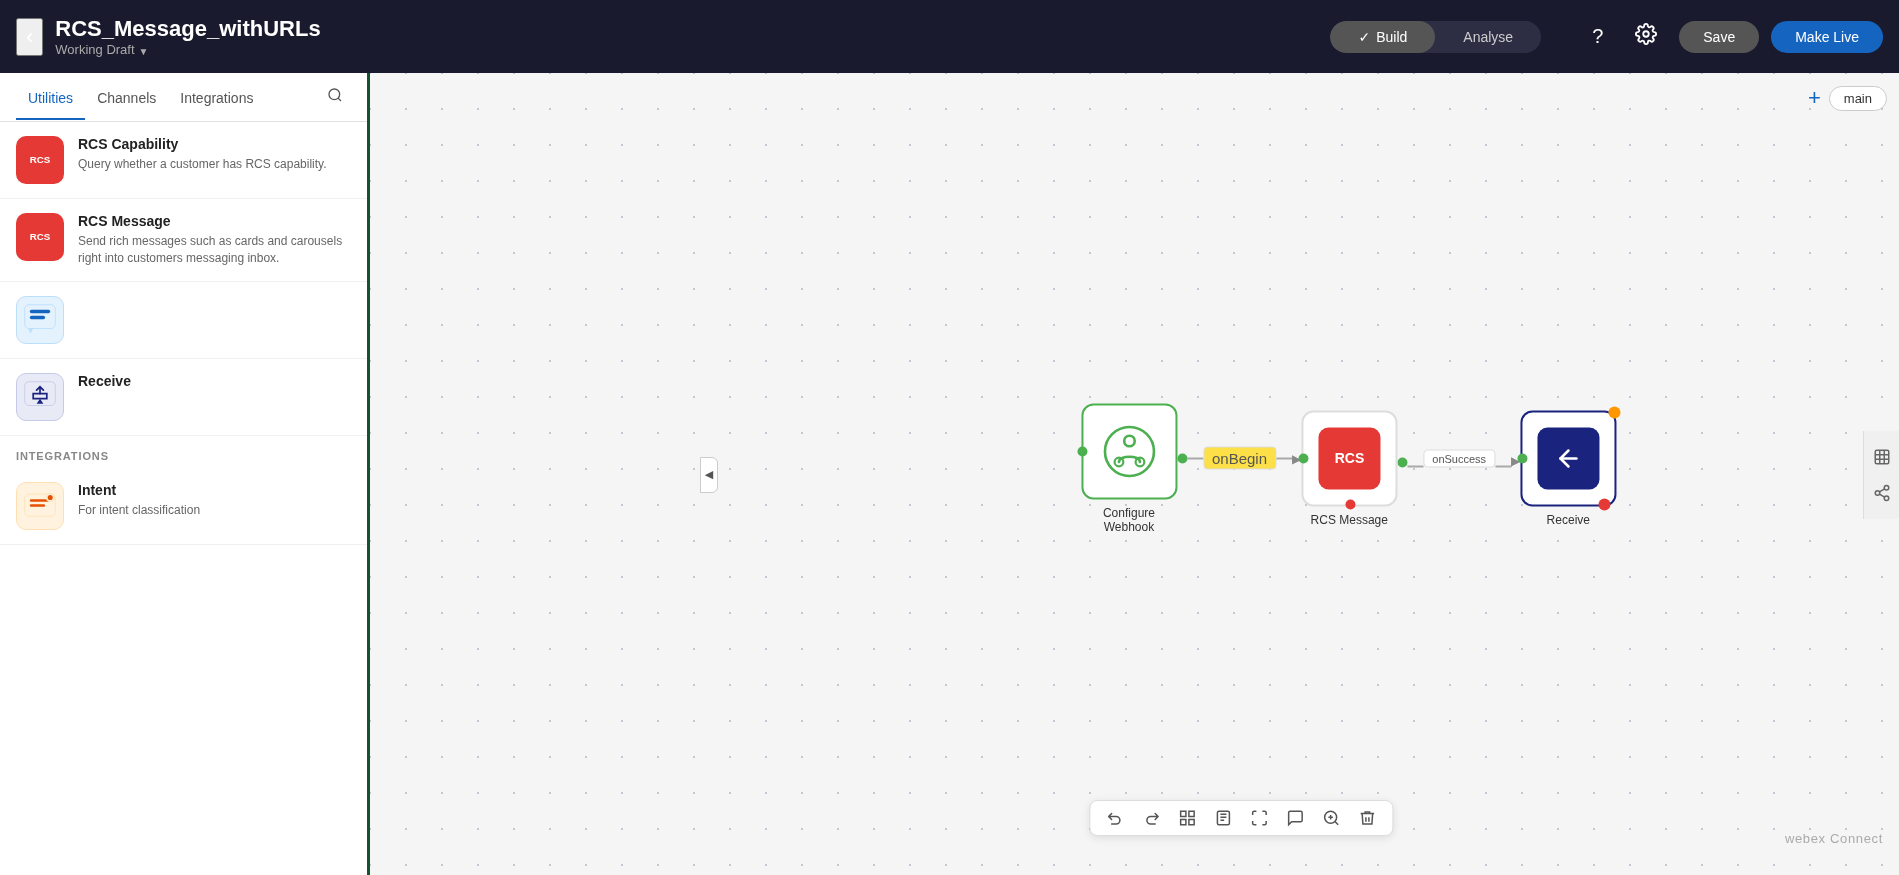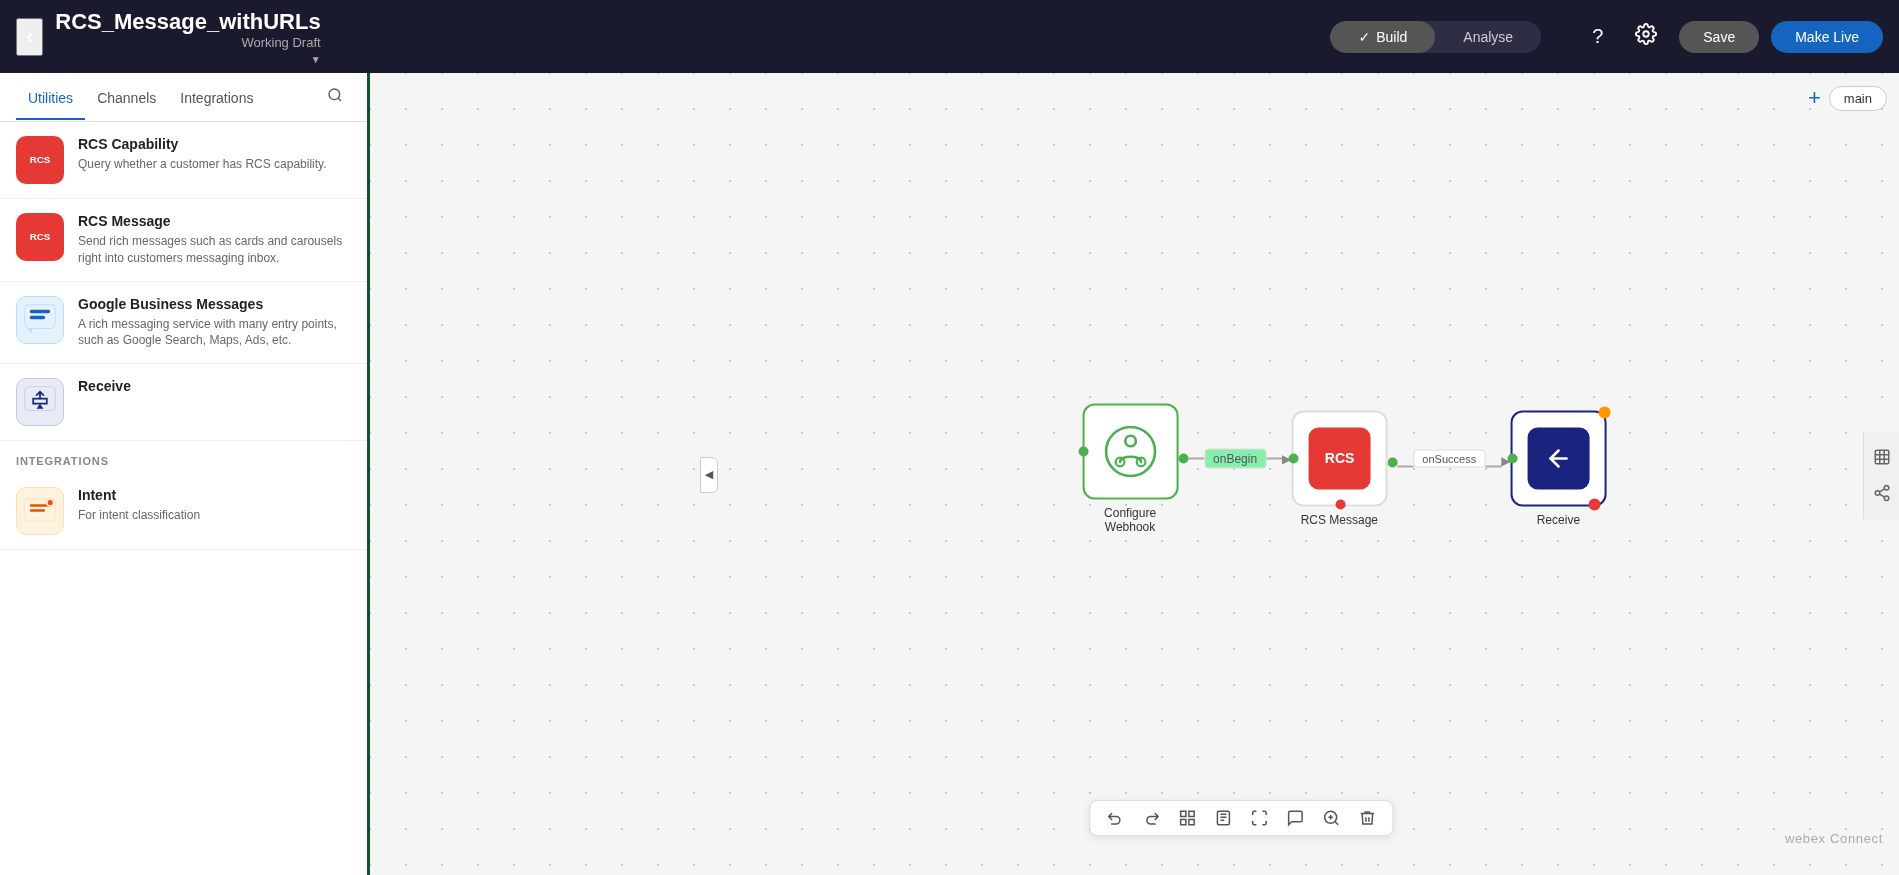"Working Draft" .header-subtitle { flex-direction: column -> none }
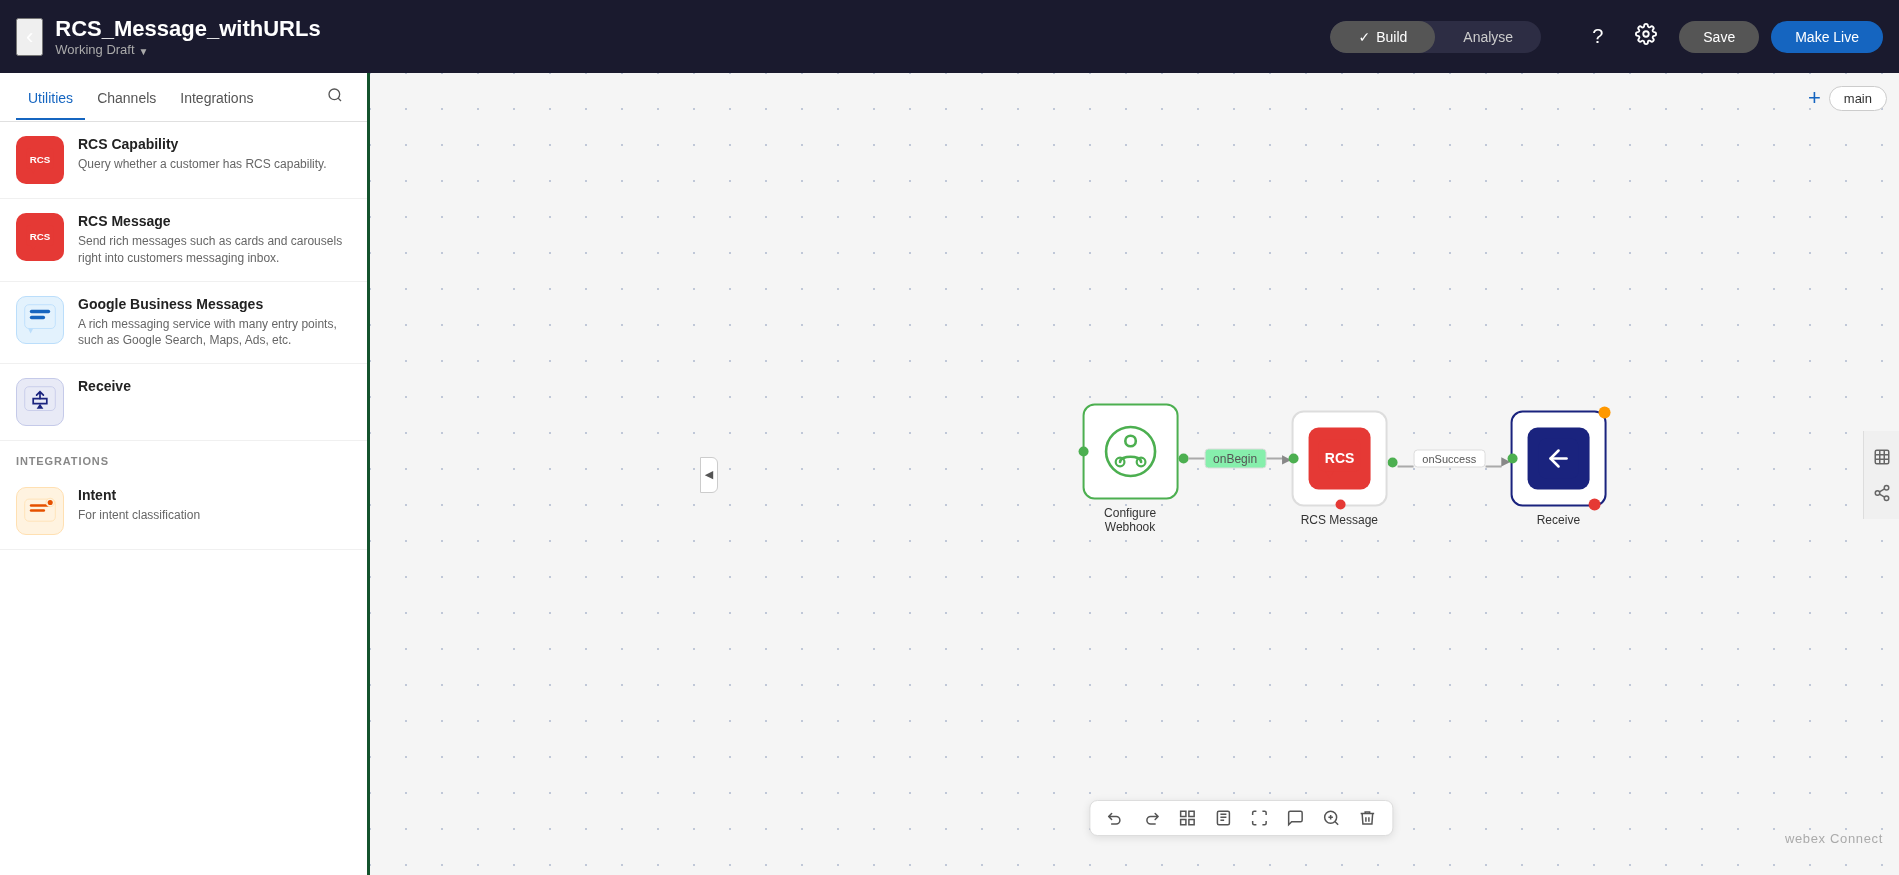"Google Business Messages" div.item-text-block { html: <div> <div>Google Business Messages</div> <div>A rich messaging service with many entry points, such as Google Search, Maps, Ads, etc.</div> </div> -> none }
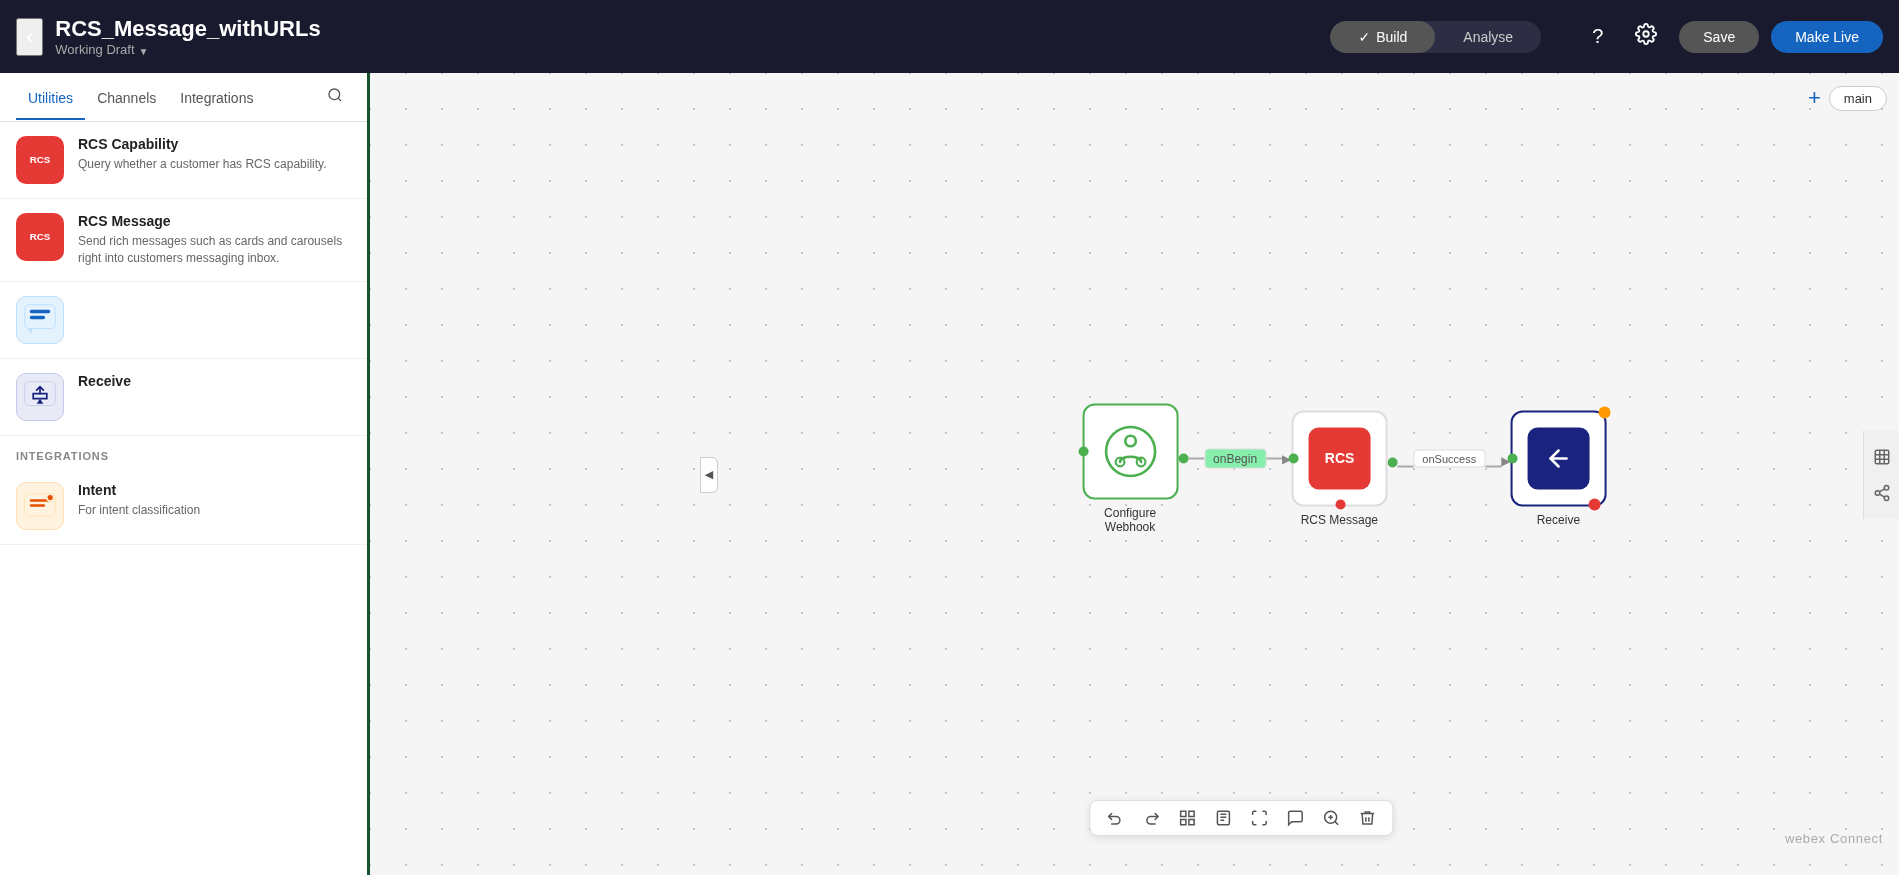"onBegin" div { background: #86efac -> #fde047; font-size: 12px -> 15px }
